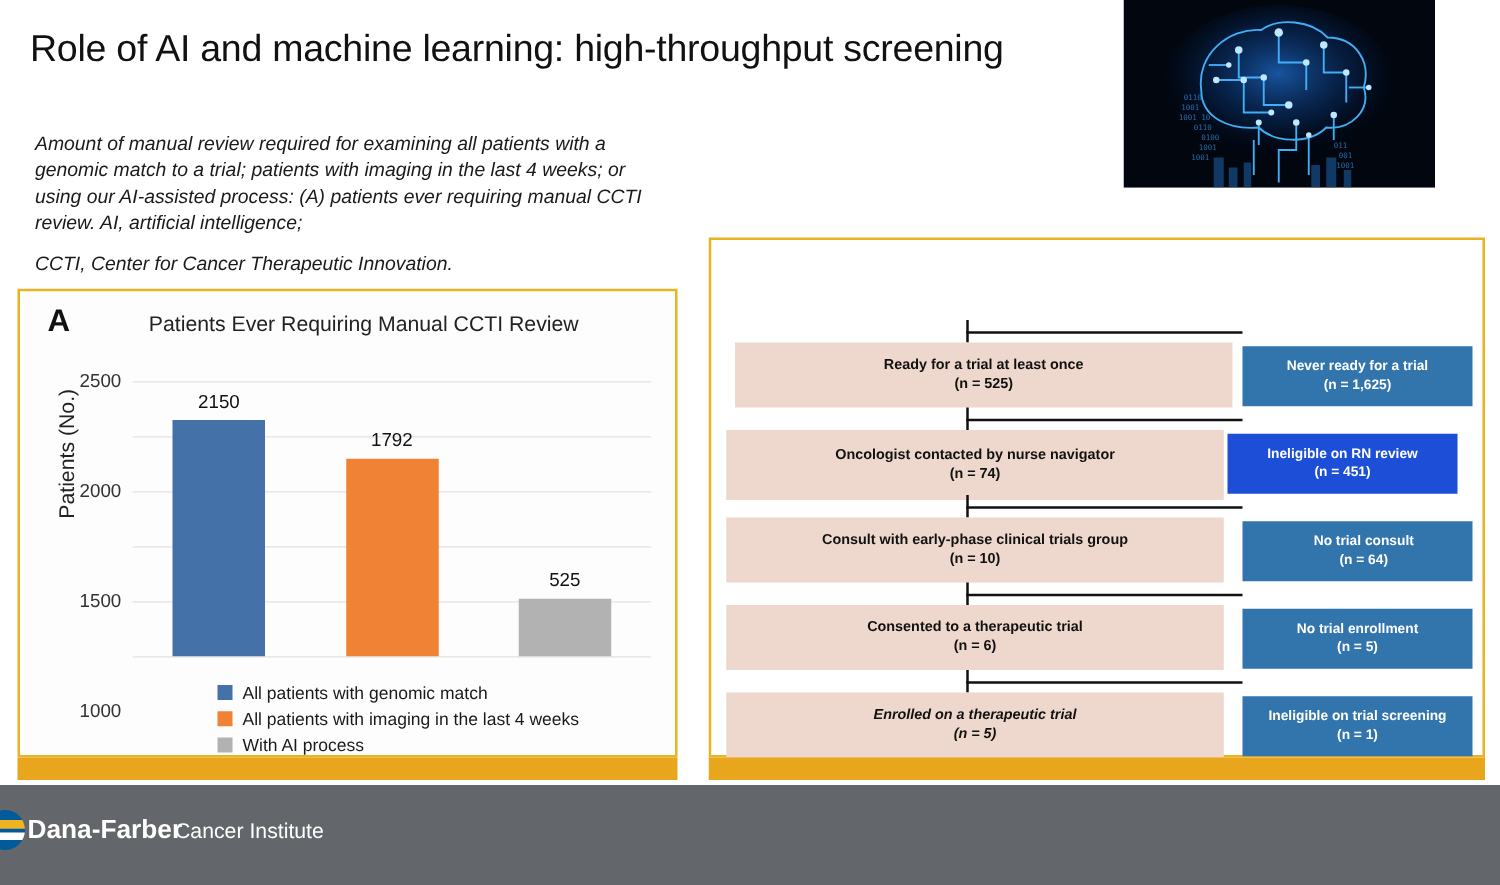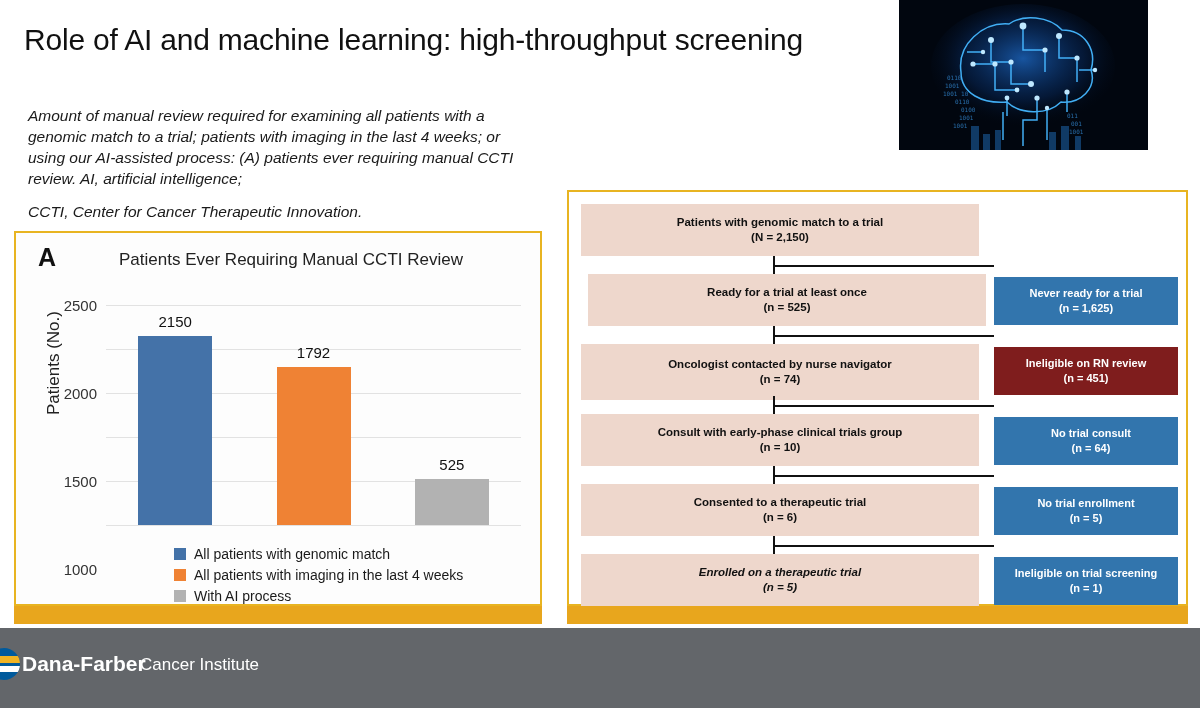"Patients with genomic match to" div.flow-box { html: <div> <div>Patients with genomic match to a trial</div> <div>(N = 2,150)</div> </div> -> none }
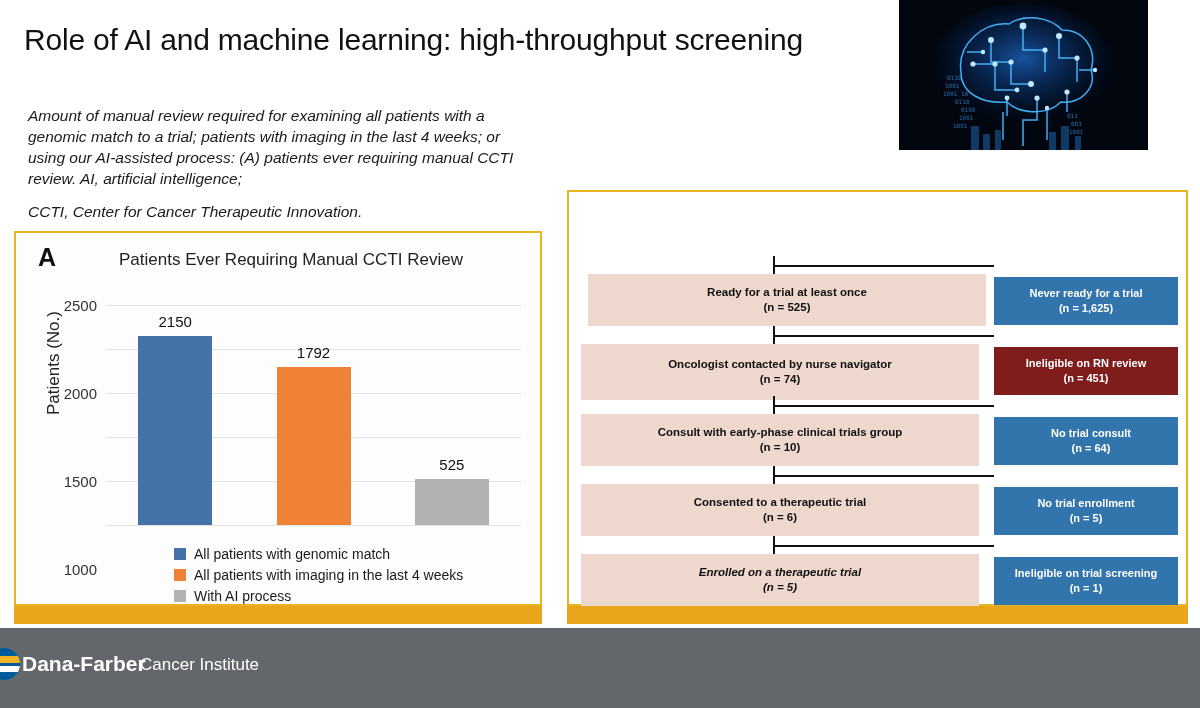"Ineligible on RN review" div.excl-box { background: #7f1d1d -> #1d4ed8; left: 425px -> 413px }
